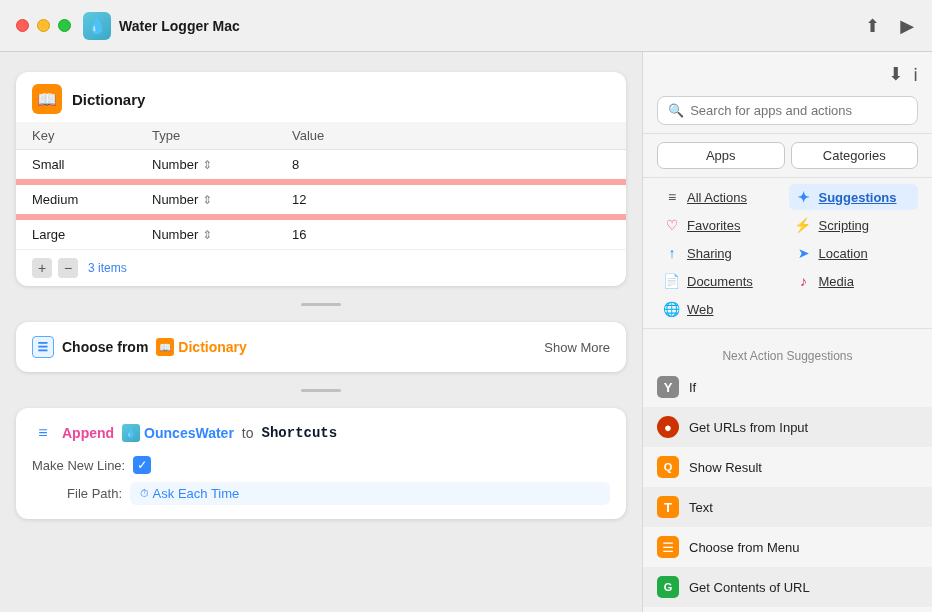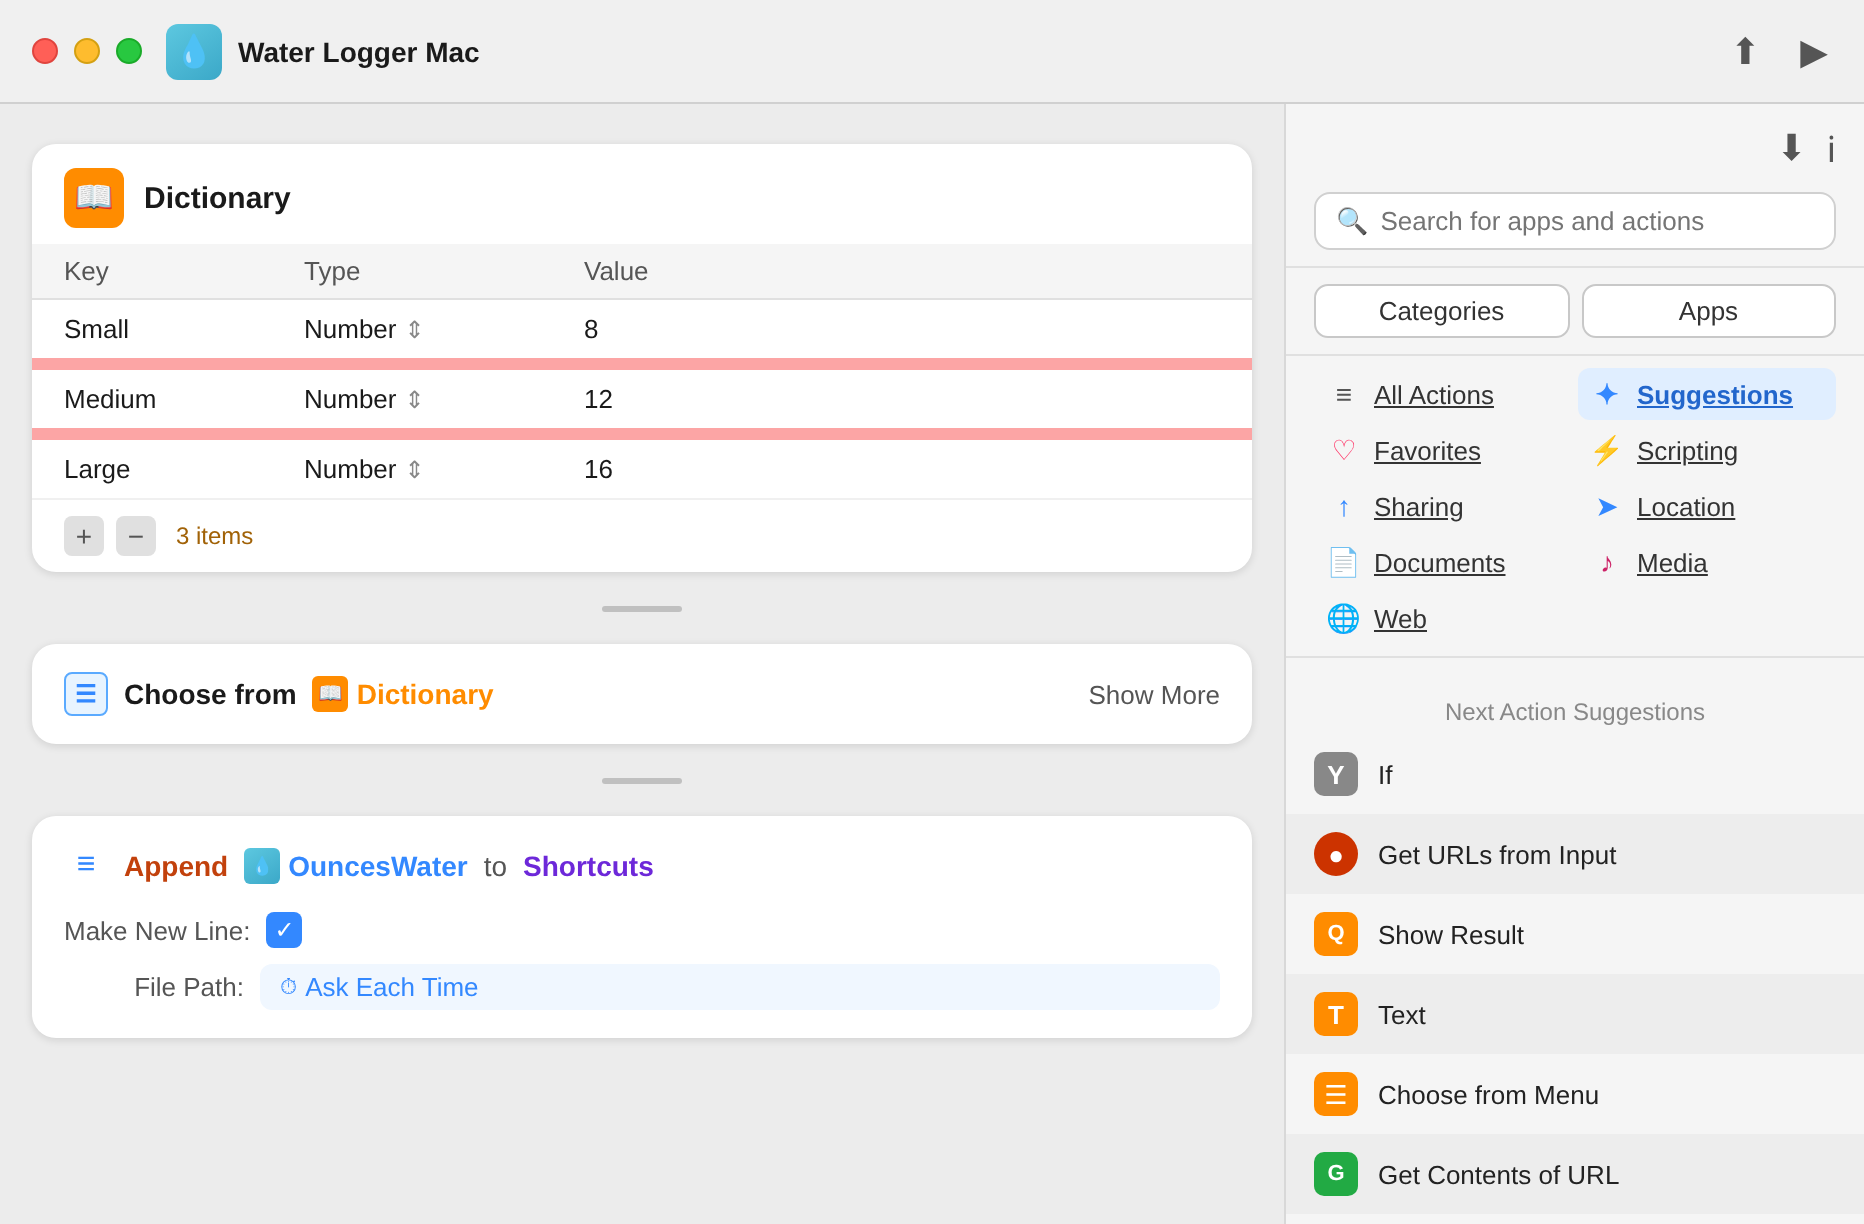"Categories" button.filter-tab { order: before "Apps" -> after "Apps" }
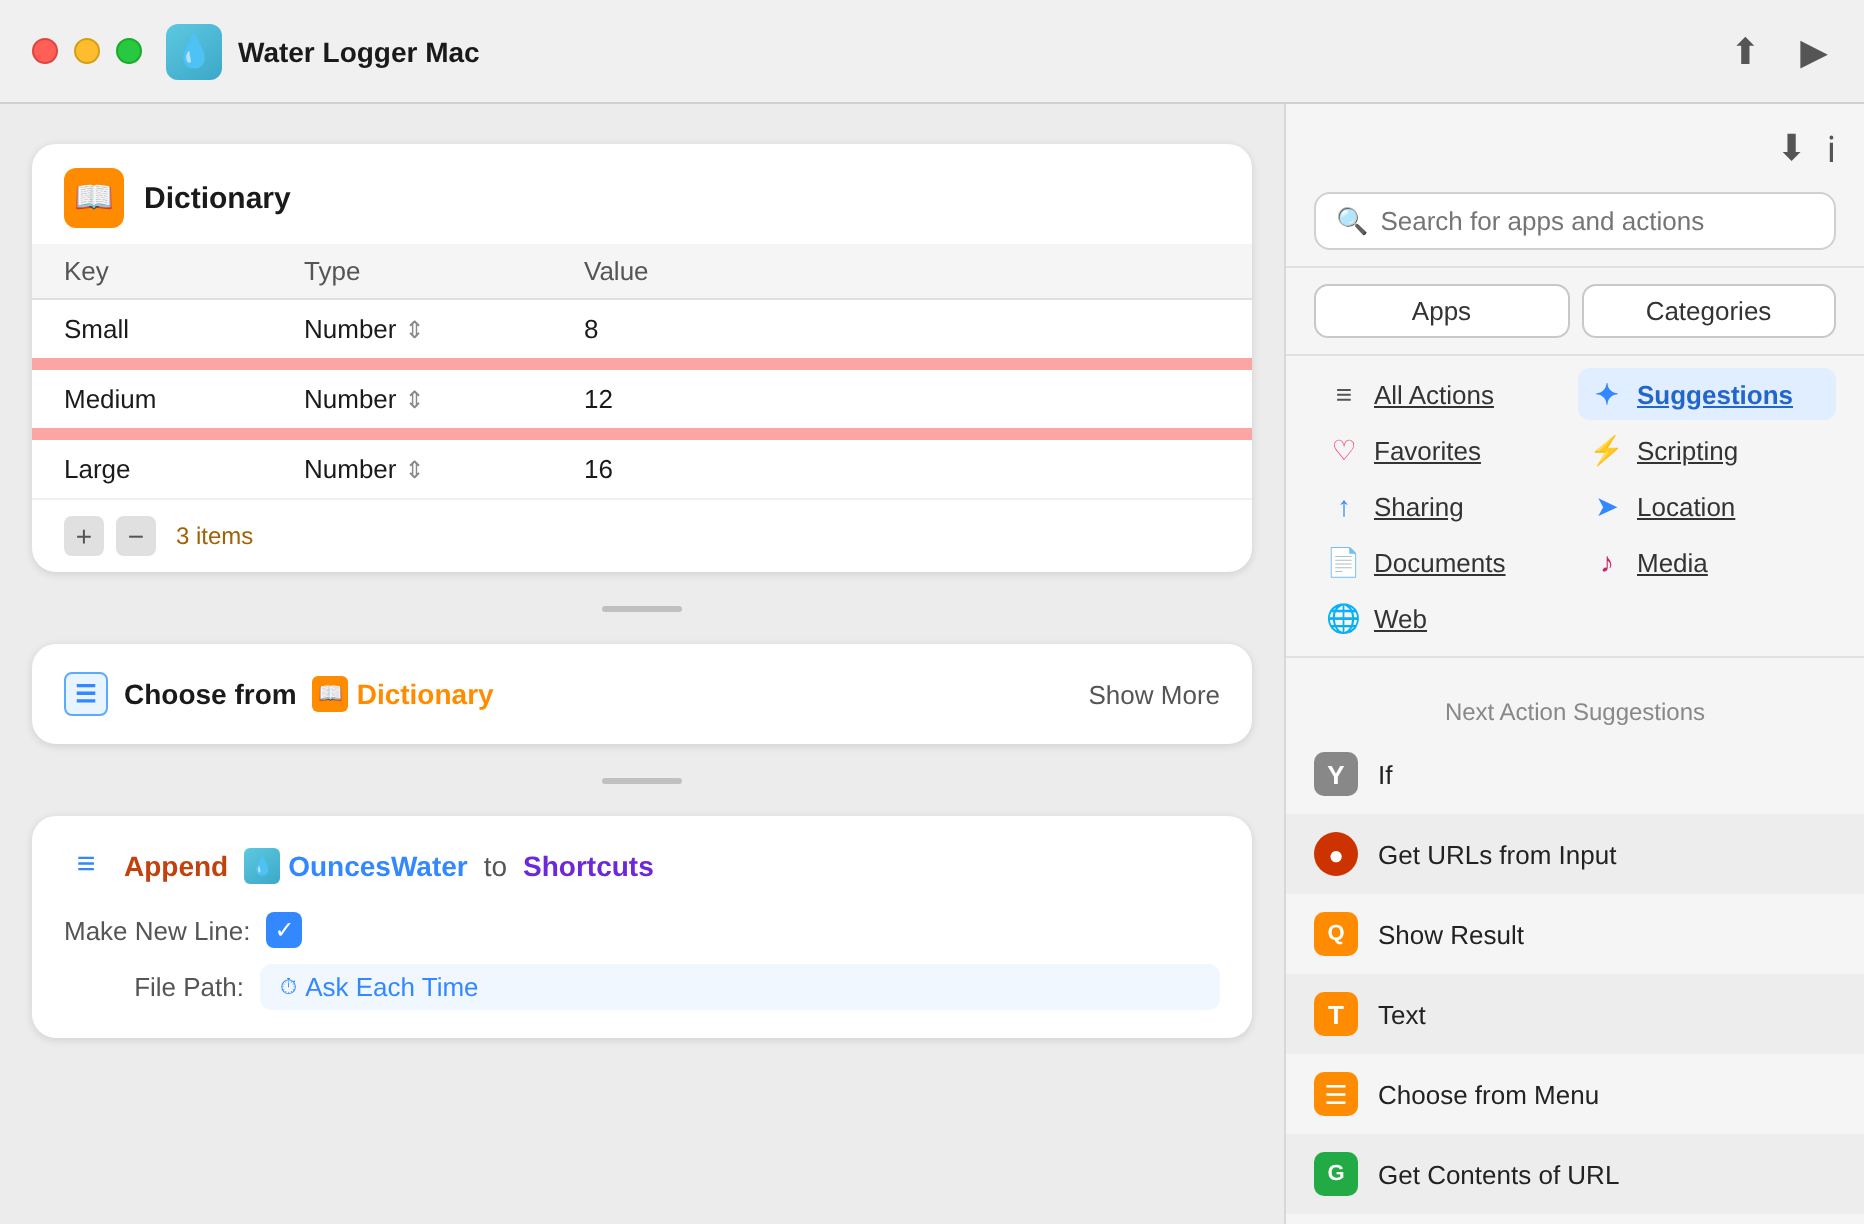"3 items" .dict-footer-count { color: #a16207 -> #3b82f6 }
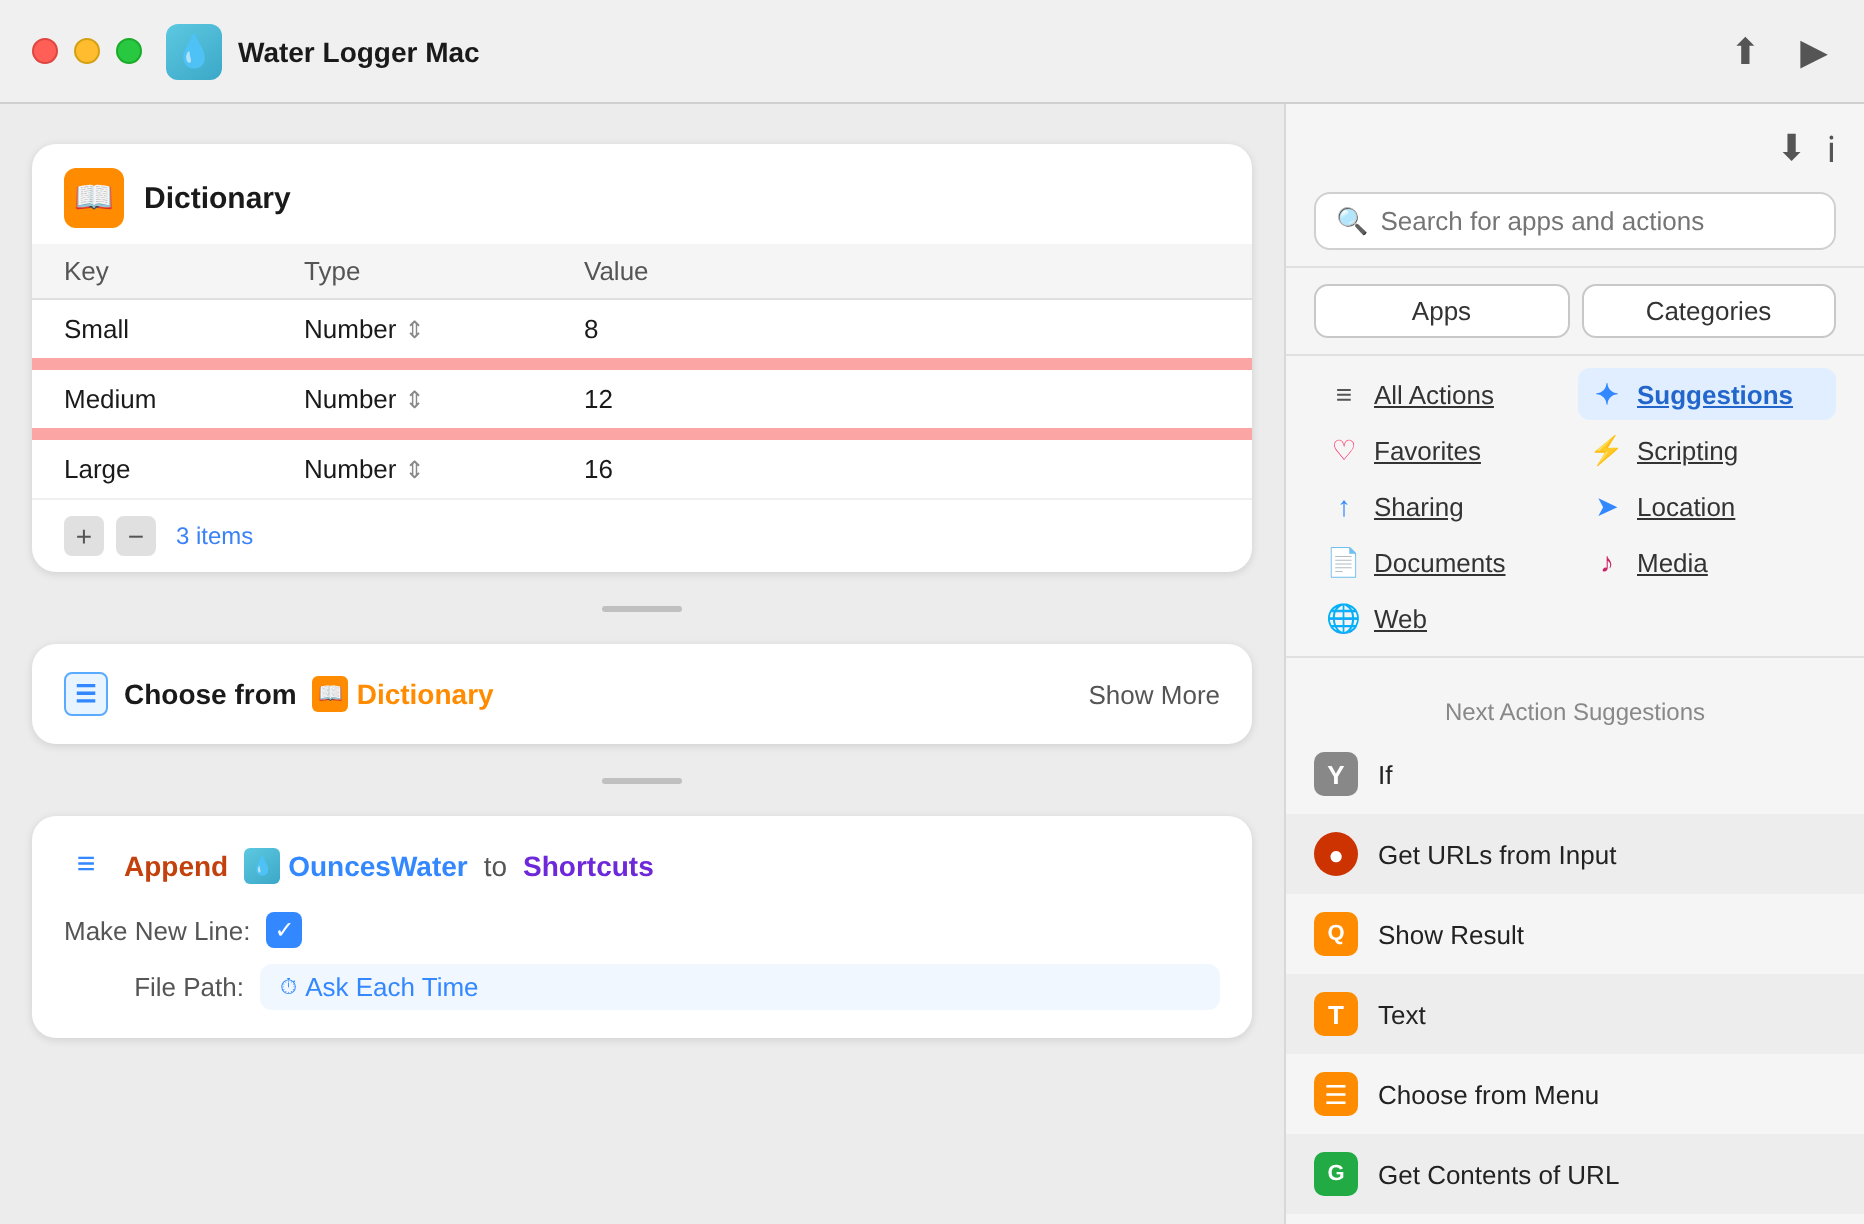"Append" .append-label { color: #c2410c -> #ec4899 }
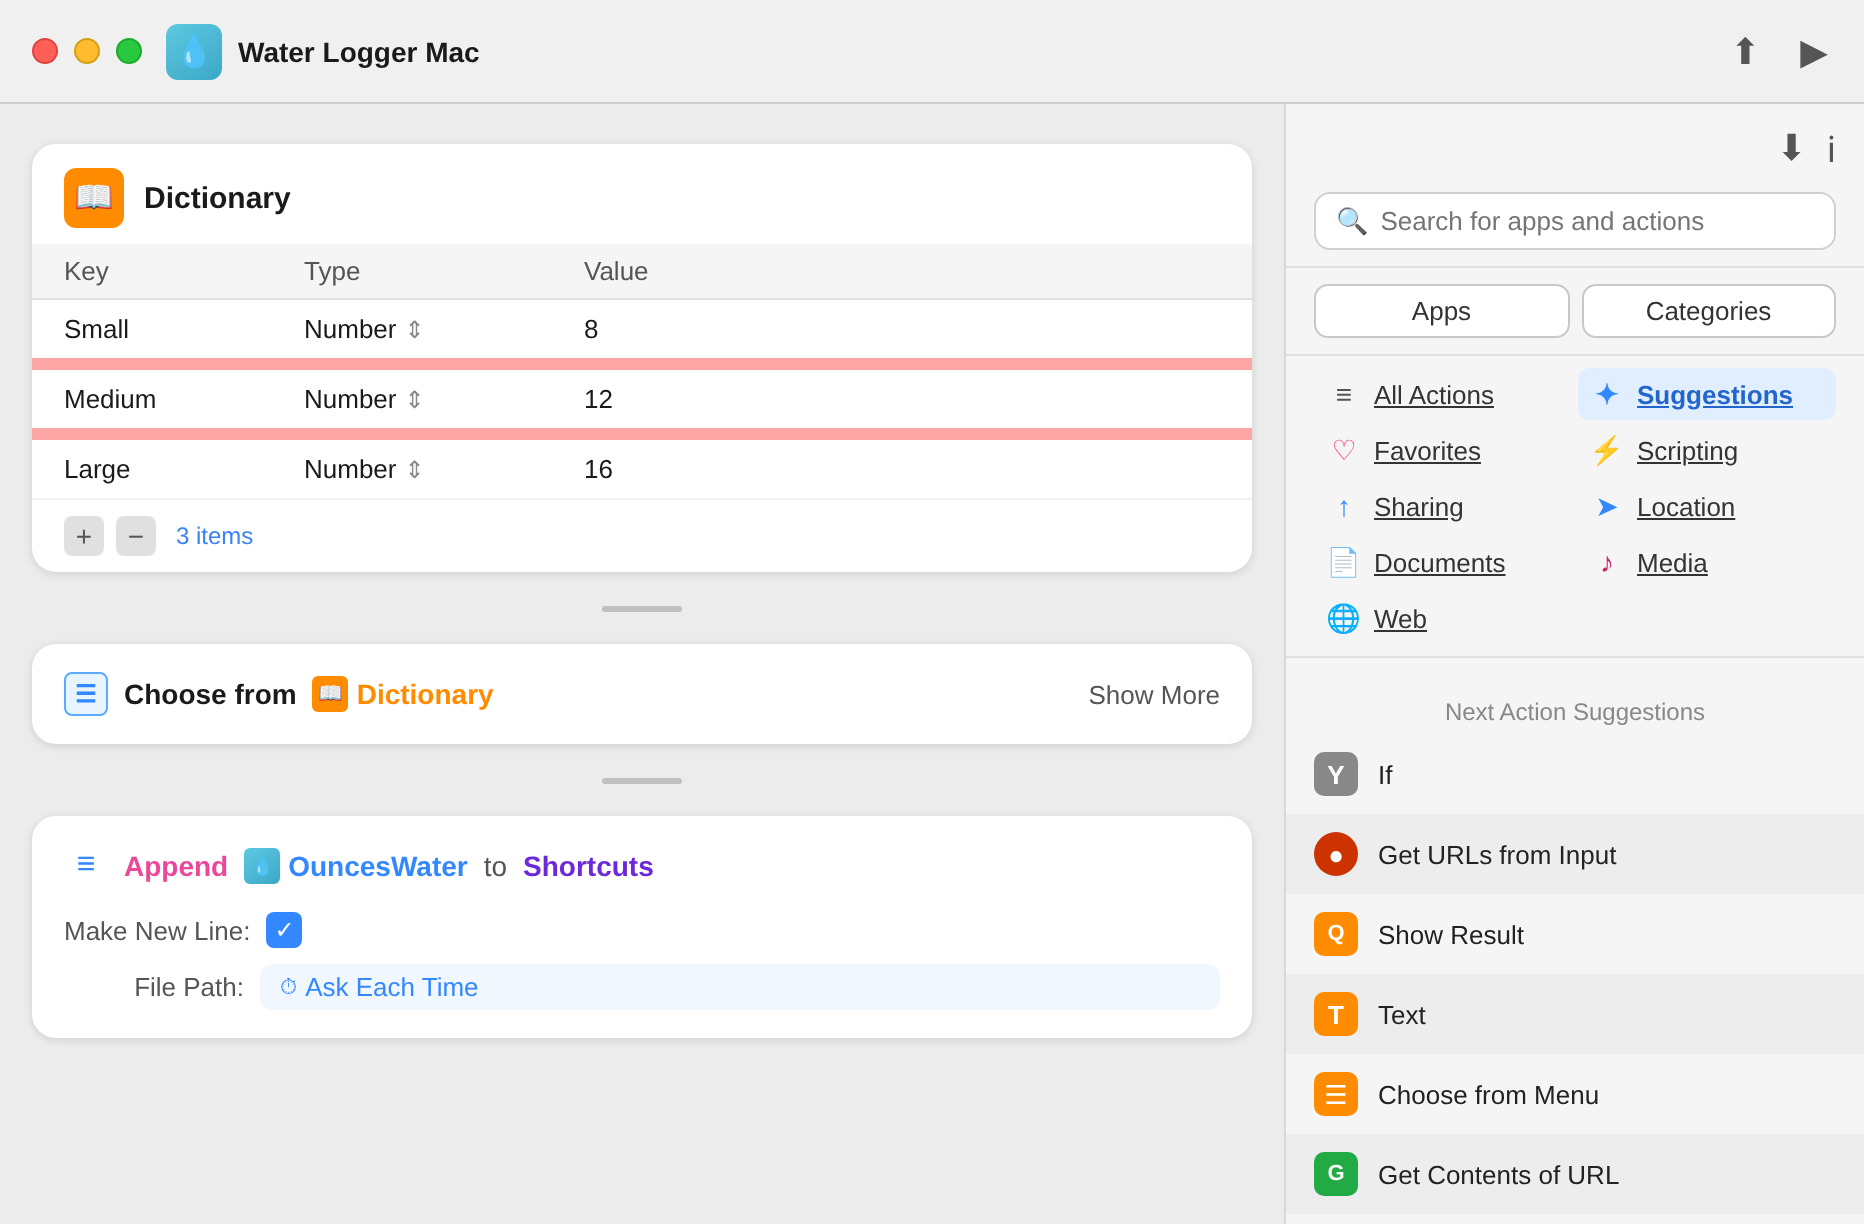"Shortcuts" .shortcuts-label { color: #6d28d9 -> #0f172a; font-family: none -> Liberation Mono, monospace }
